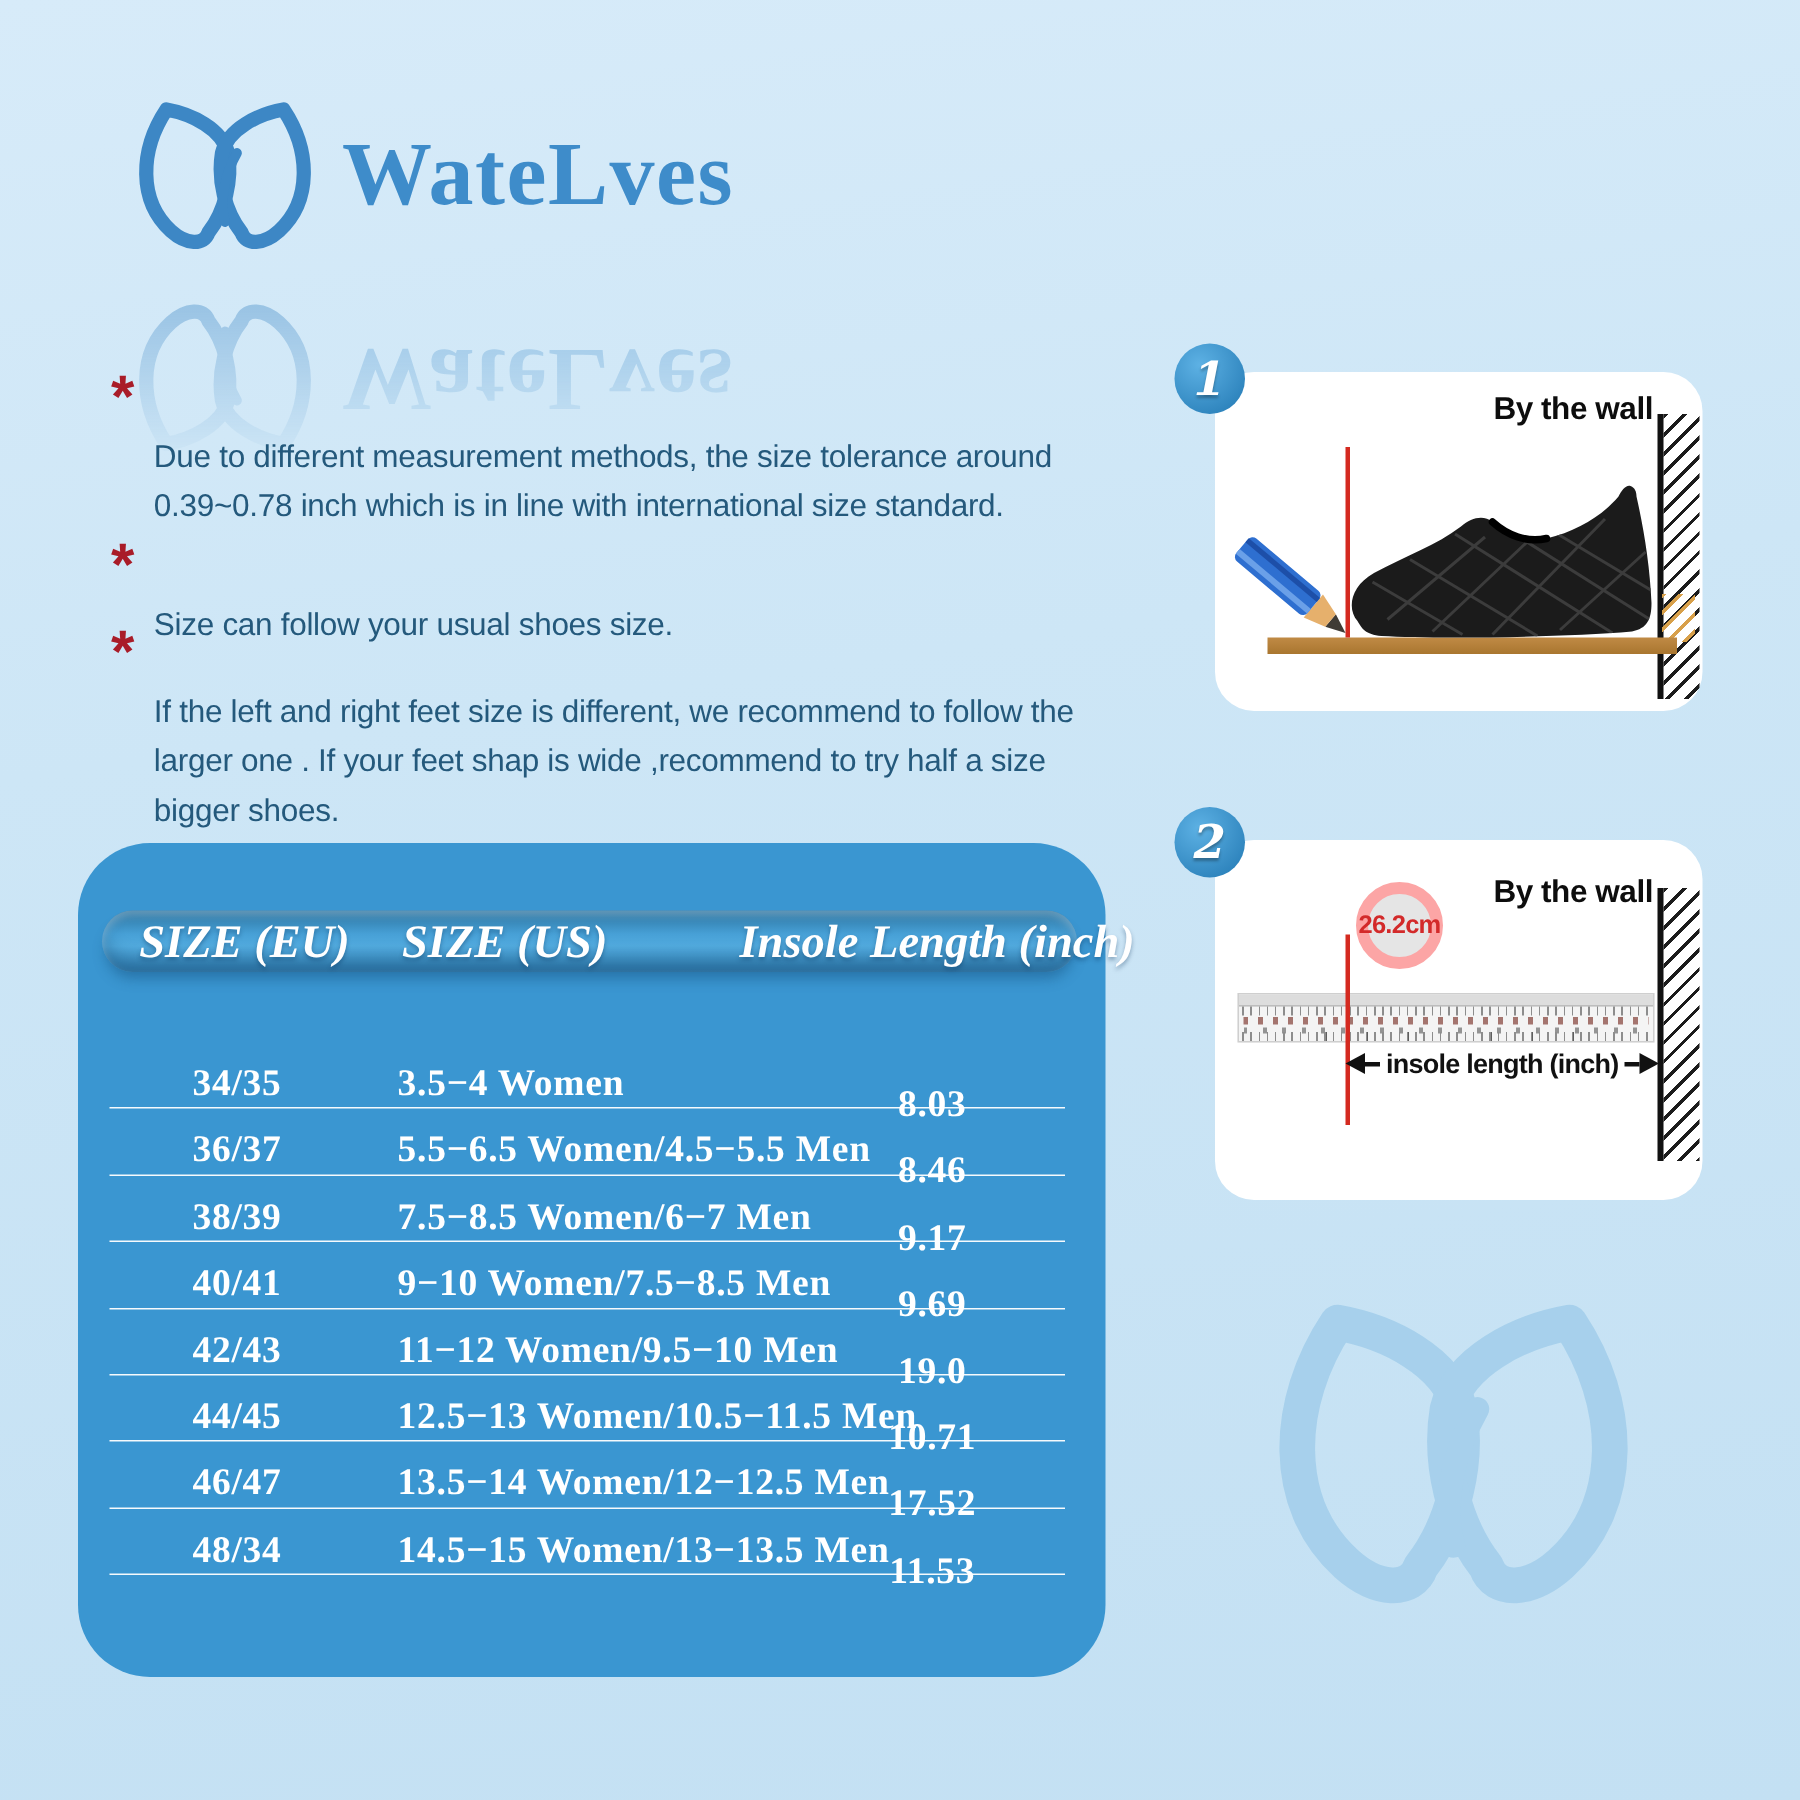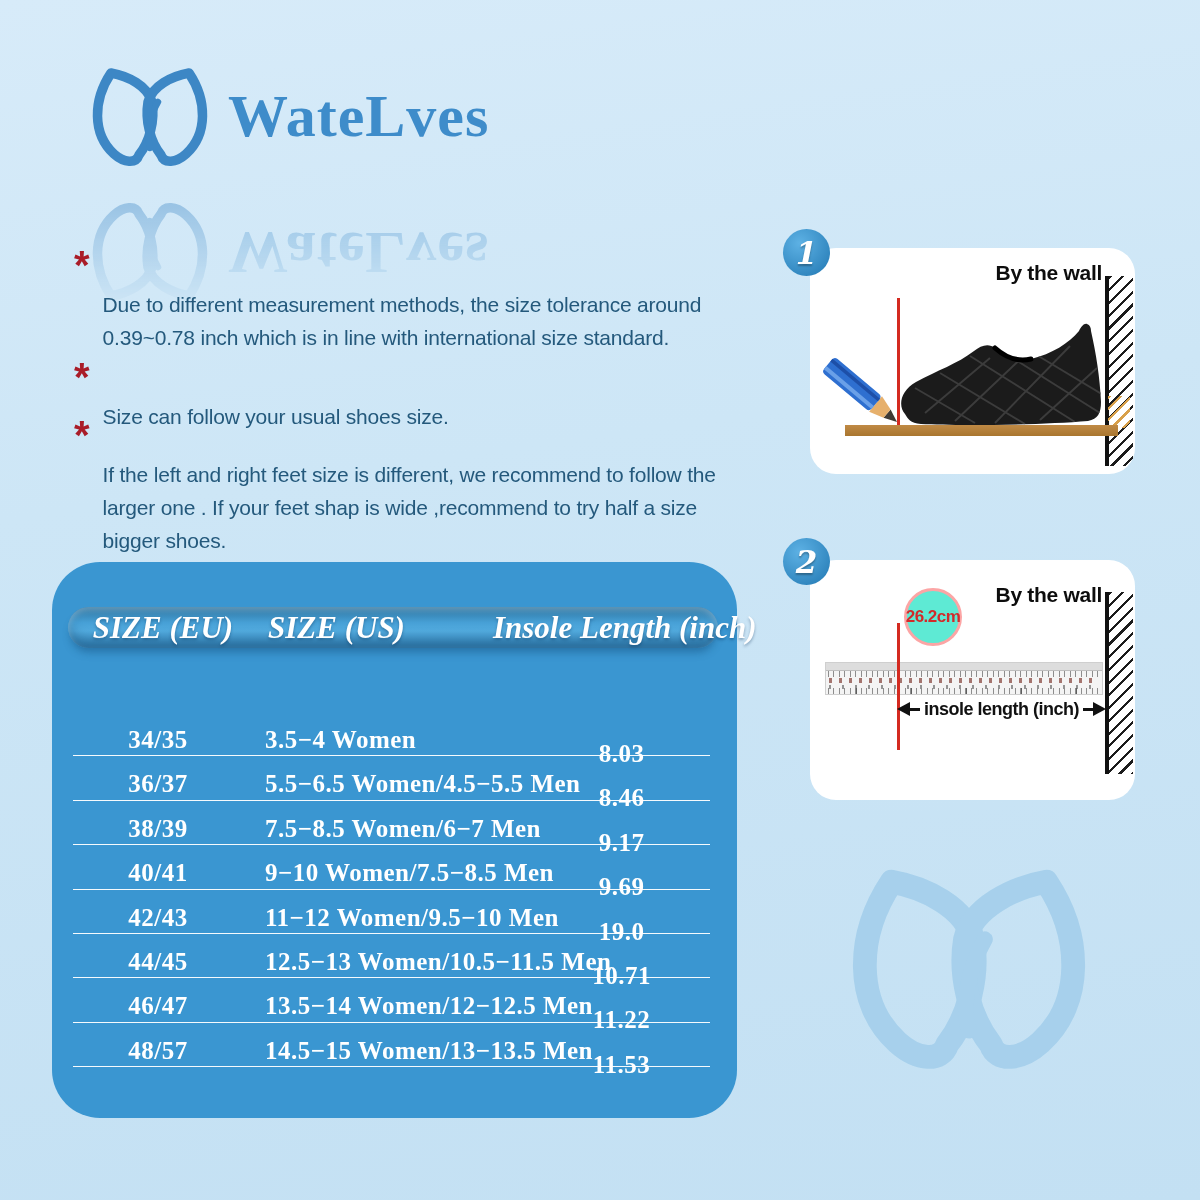"26.2cm" .meas-circle { background: #5eead4 -> #e5e5e5; border: 3px solid #fca5a5 -> 8px solid #fca5a5 }
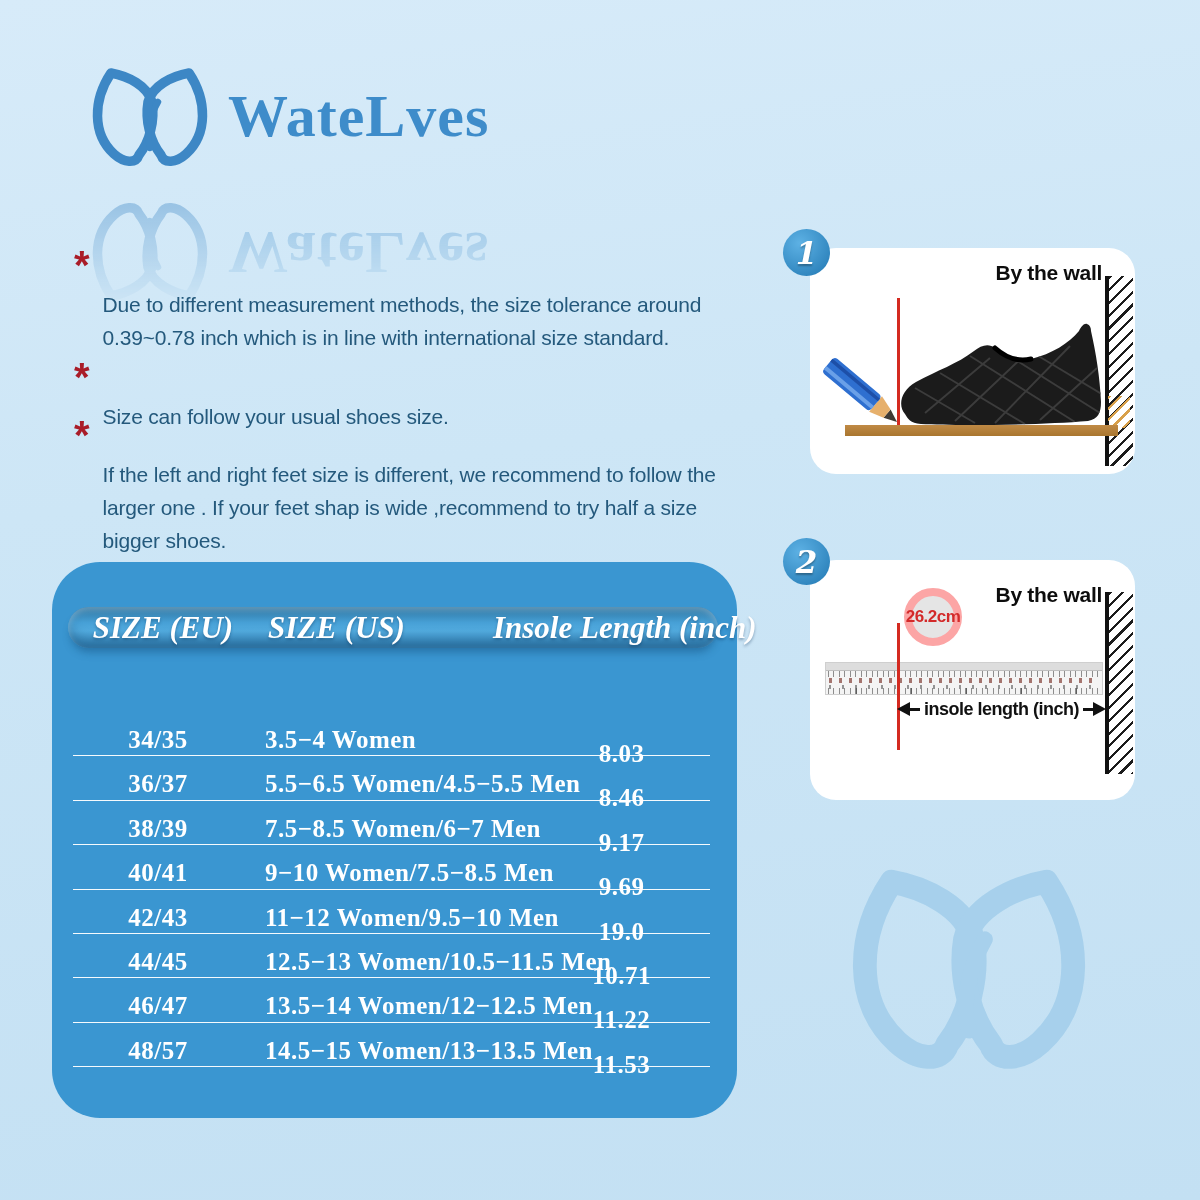"34/35" .tbody { top: 150px -> 133px }
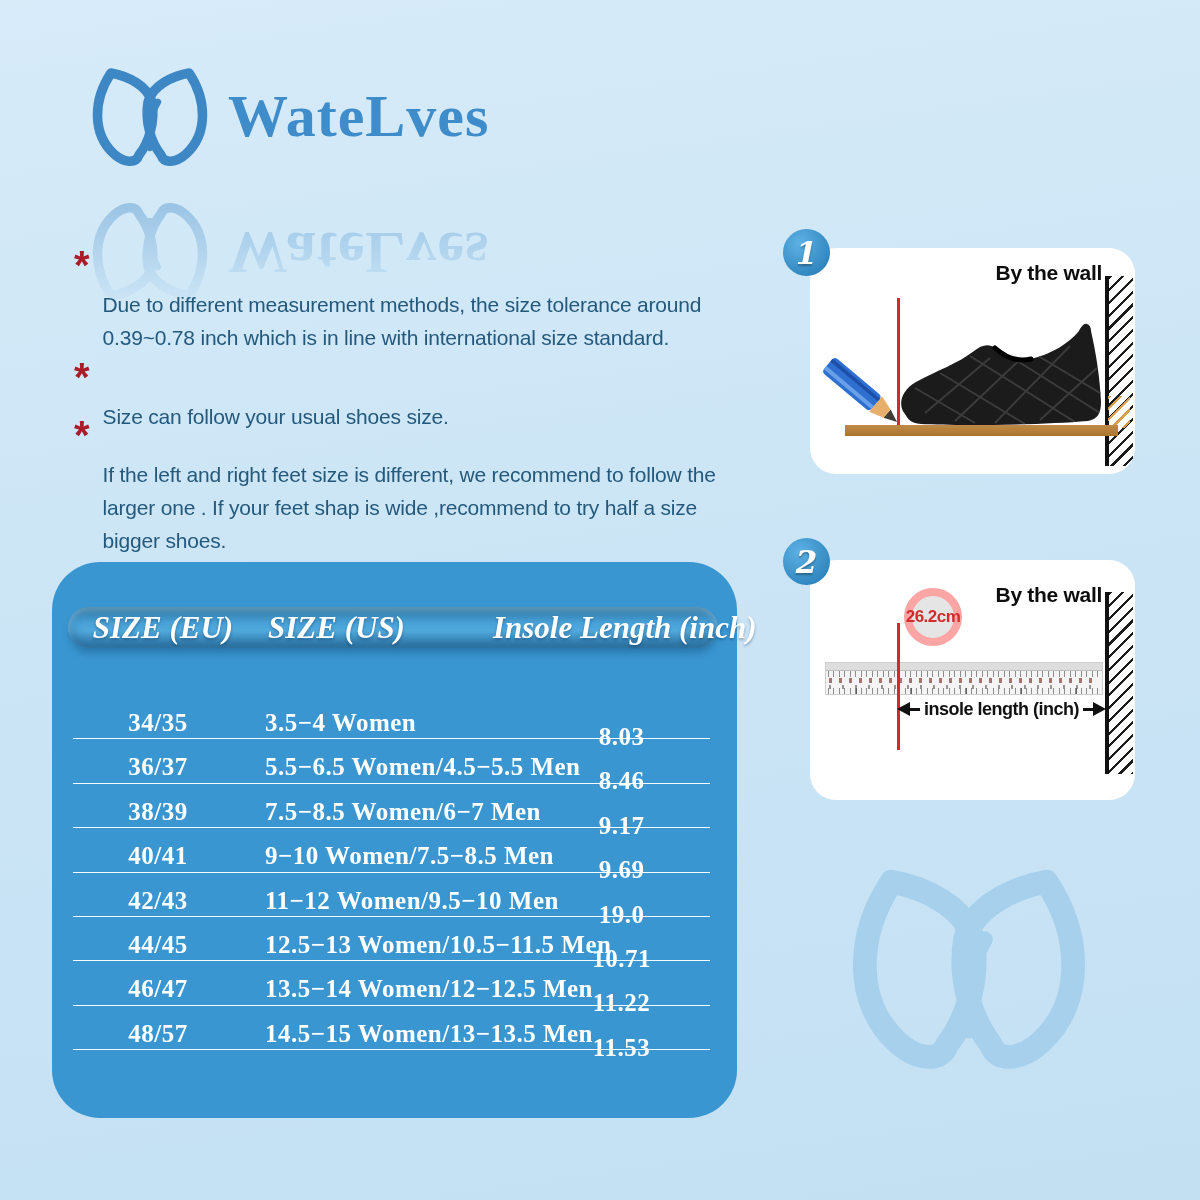"11.22" span.c-in { text: 11.22 -> 17.52 }
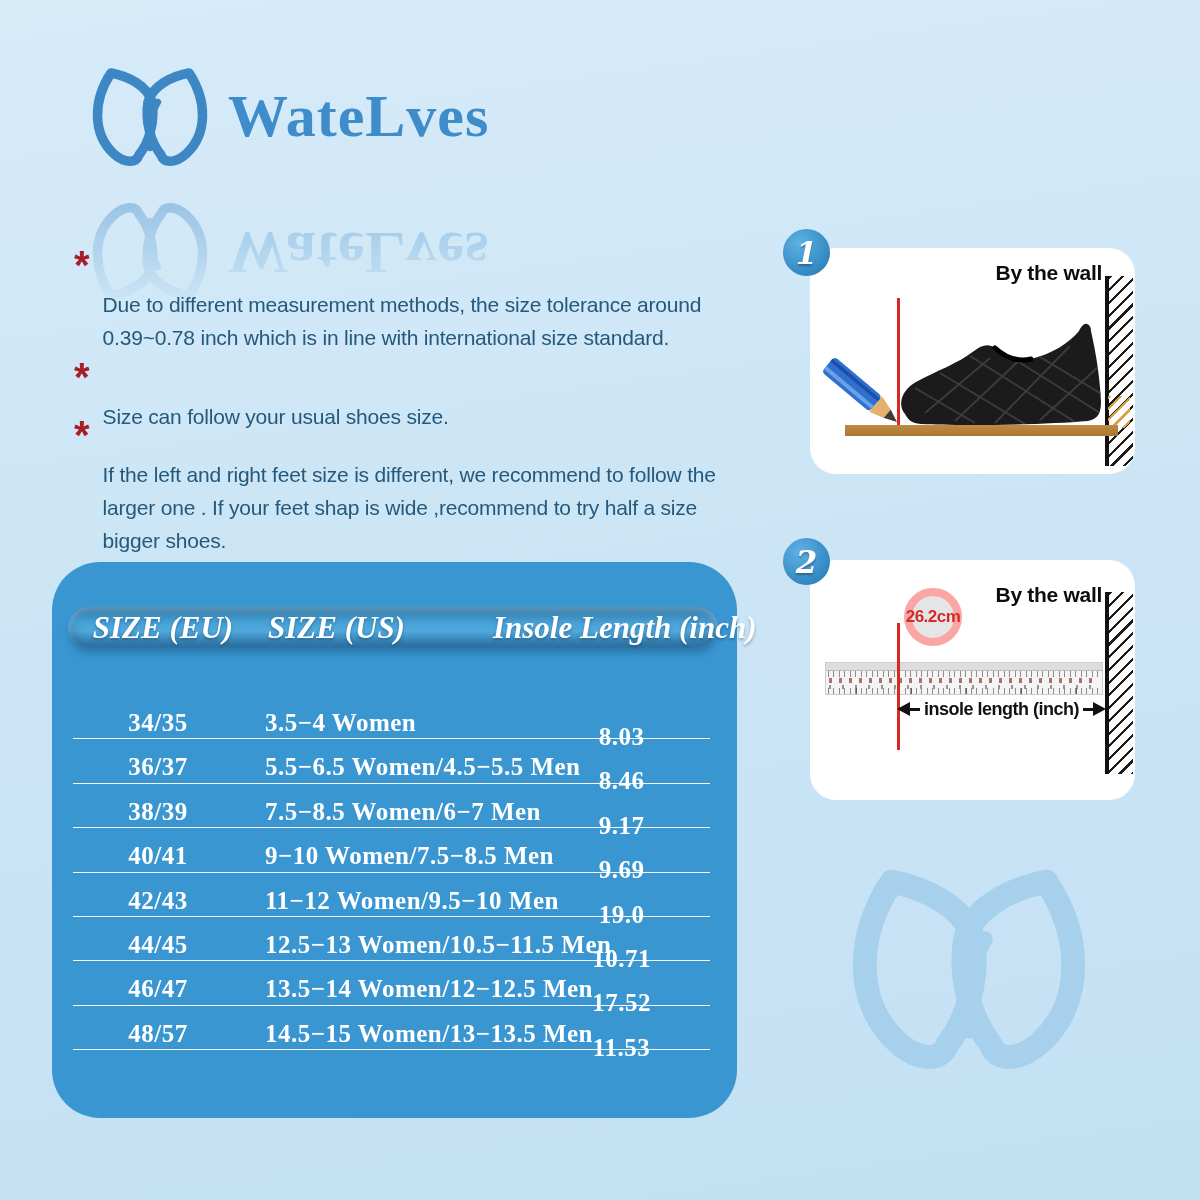"48/57" span.c-eu { text: 48/57 -> 48/34 }
